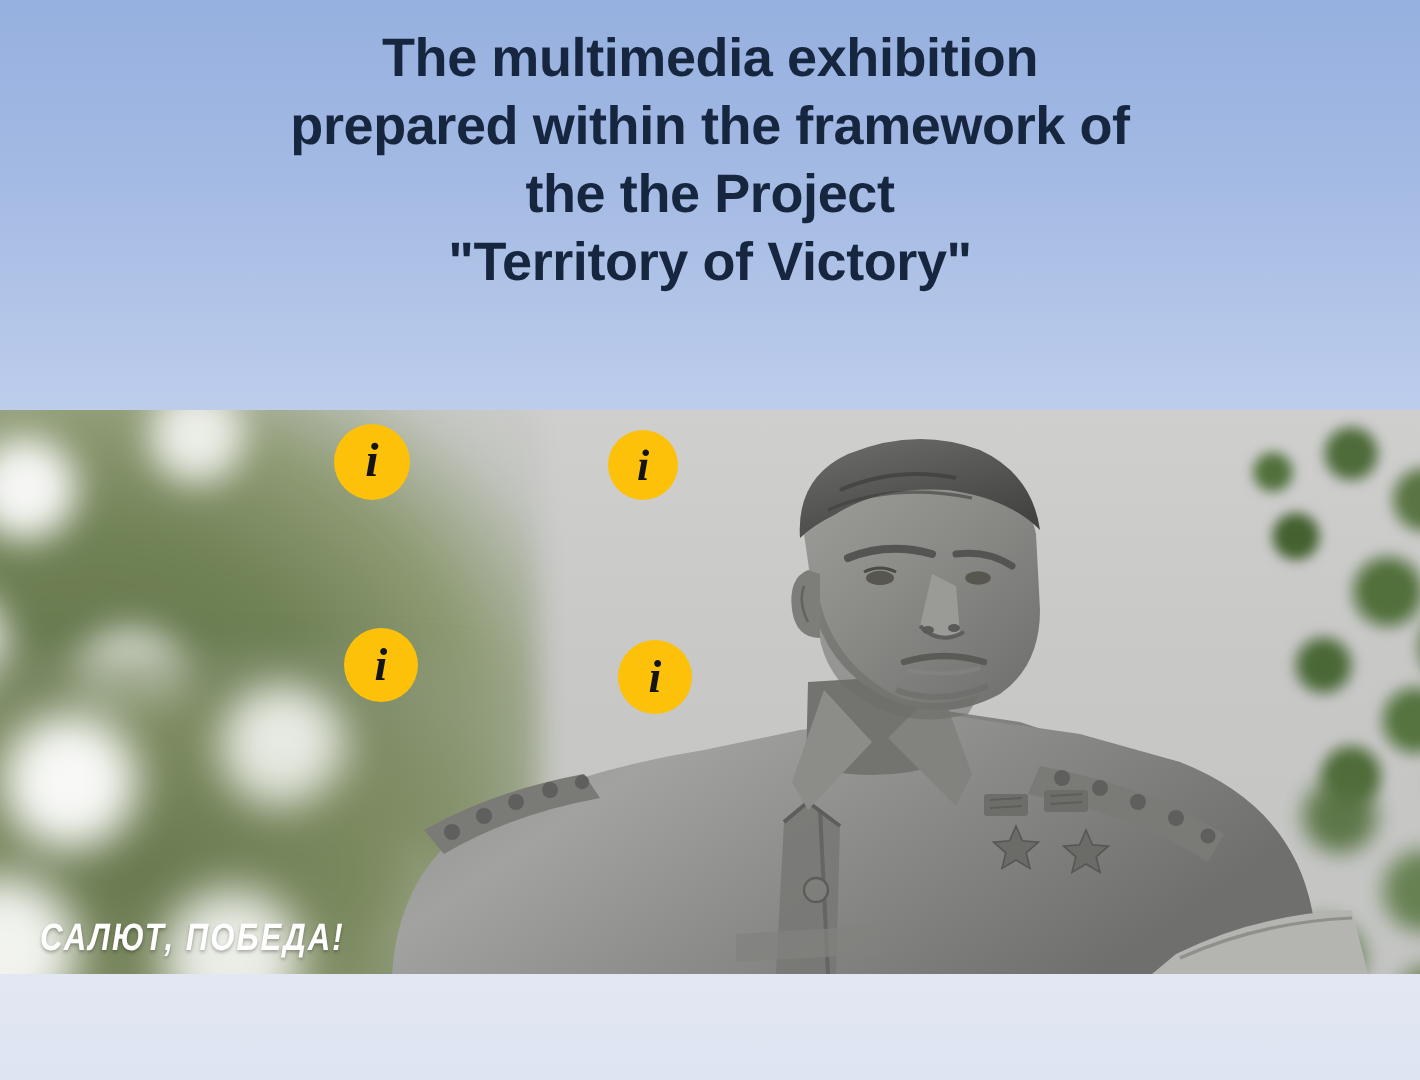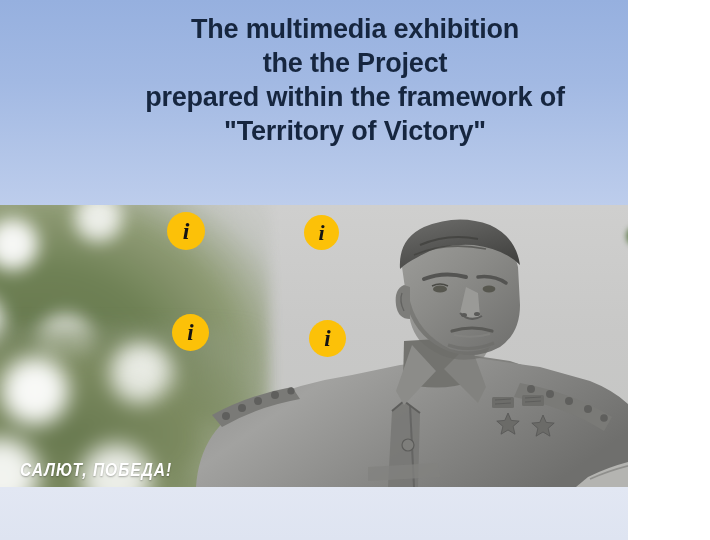"The multimedia exhibition" .slide { width: 628px -> 710px }
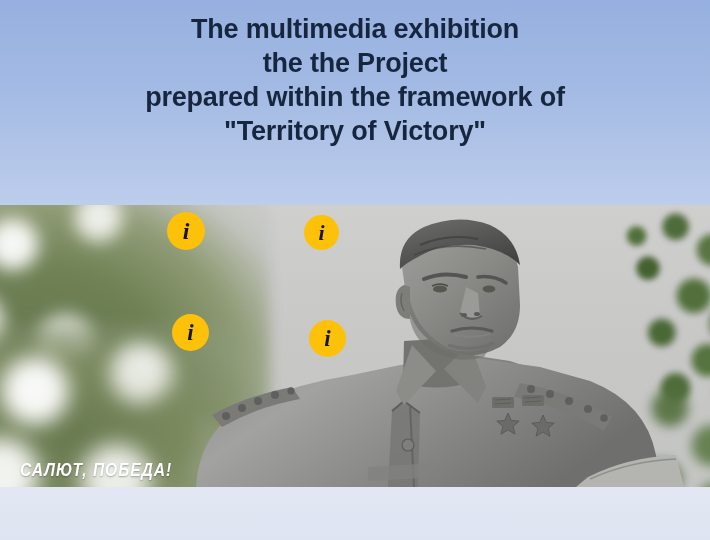"the the Project" span.title-line { order: before "prepared within the framework of" -> after "prepared within the framework of" }
